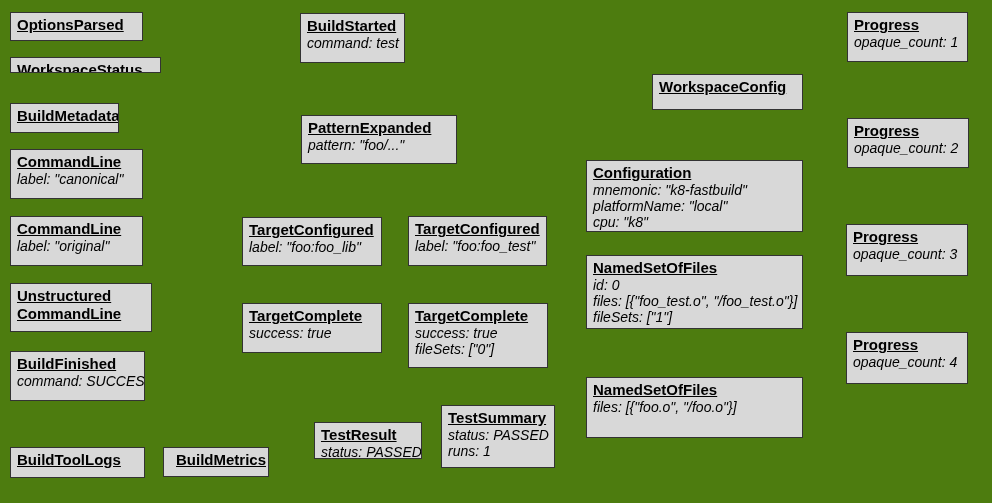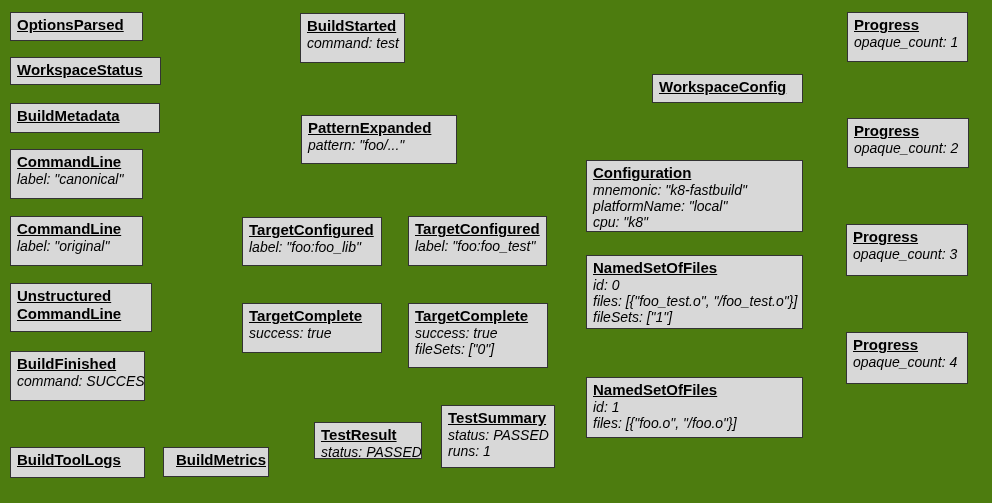"WorkspaceStatus" div.node { height: 28px -> 16px }
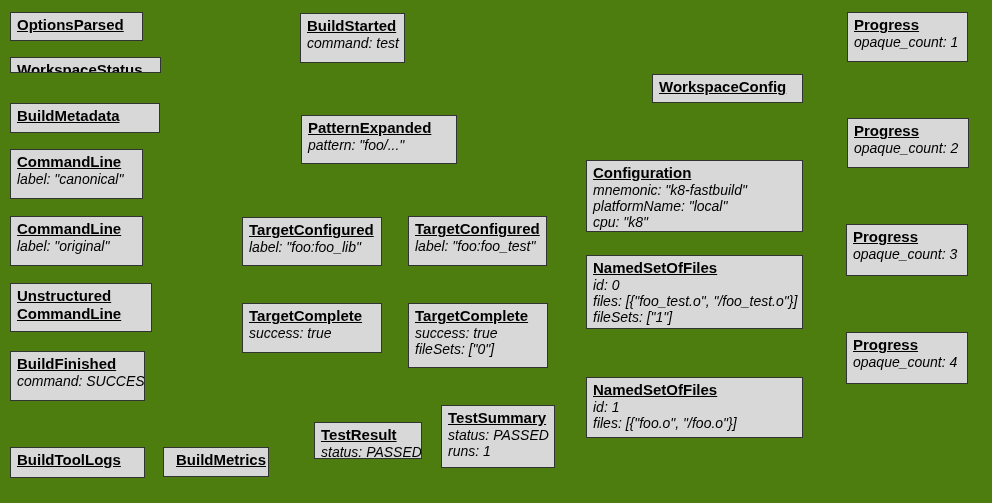"WorkspaceConfig" div.node { height: 29px -> 36px }
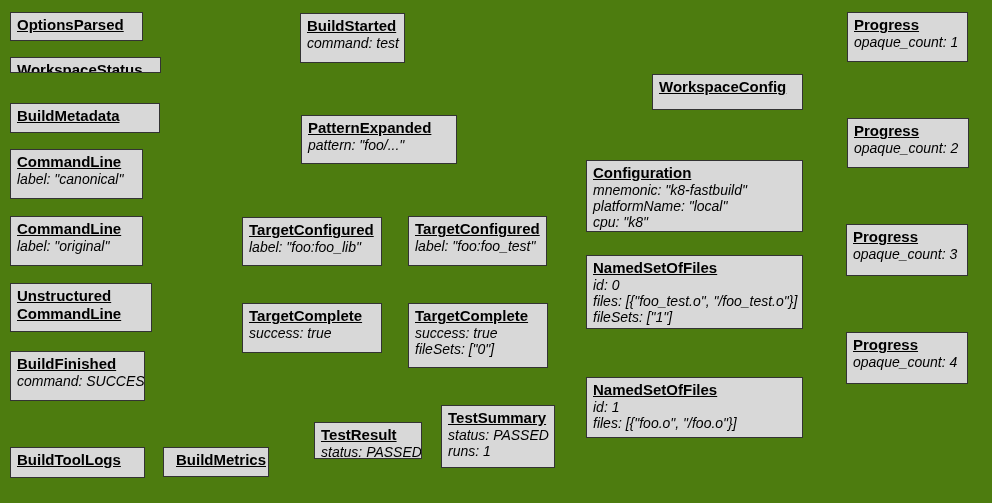"BuildMetadata" div.node { width: 150px -> 109px }
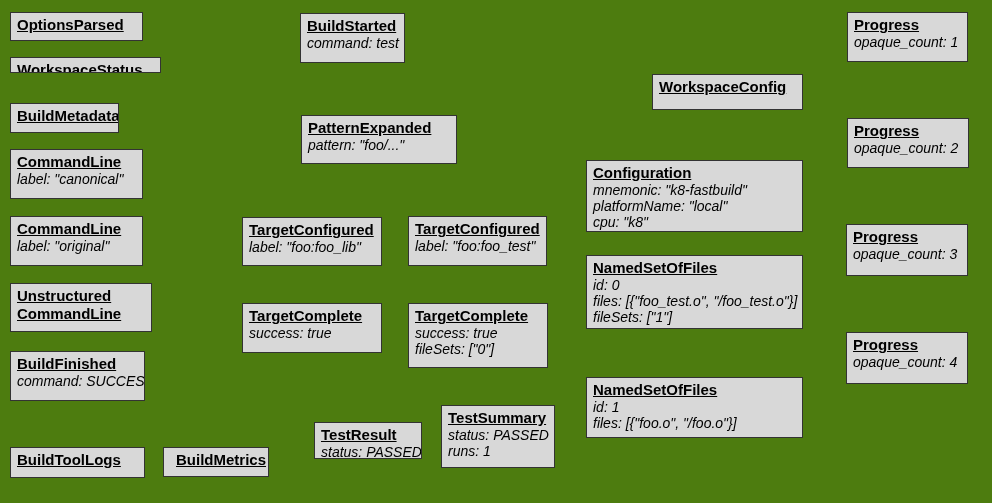"id: 1" div.line { html: <div>id: 1</div> -> none }
